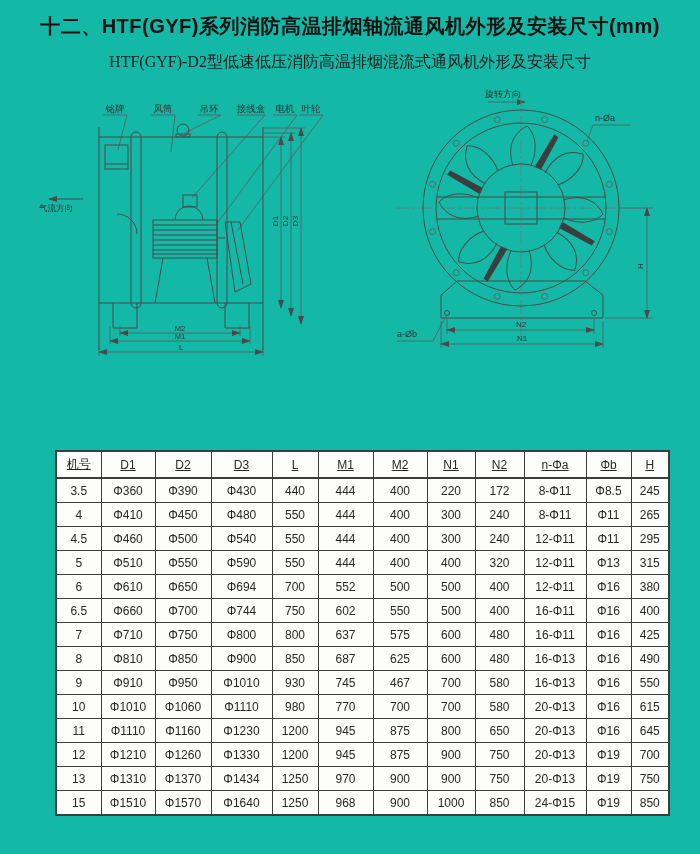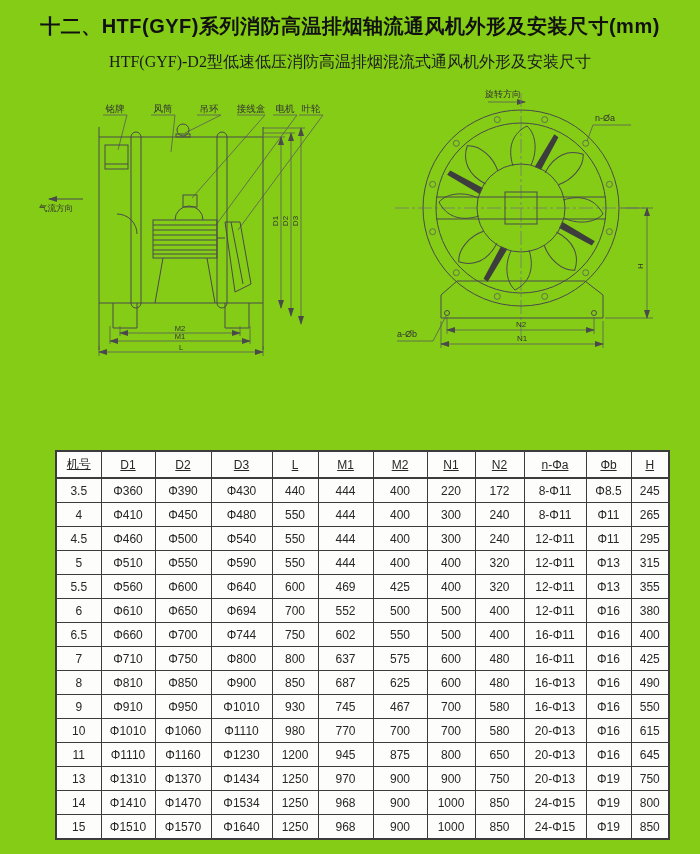"十二、HTF(GYF)系列消防高温排烟轴流通风机外形及安装尺寸(mm)" .page { background: #84cc16 -> #14b8a6 }
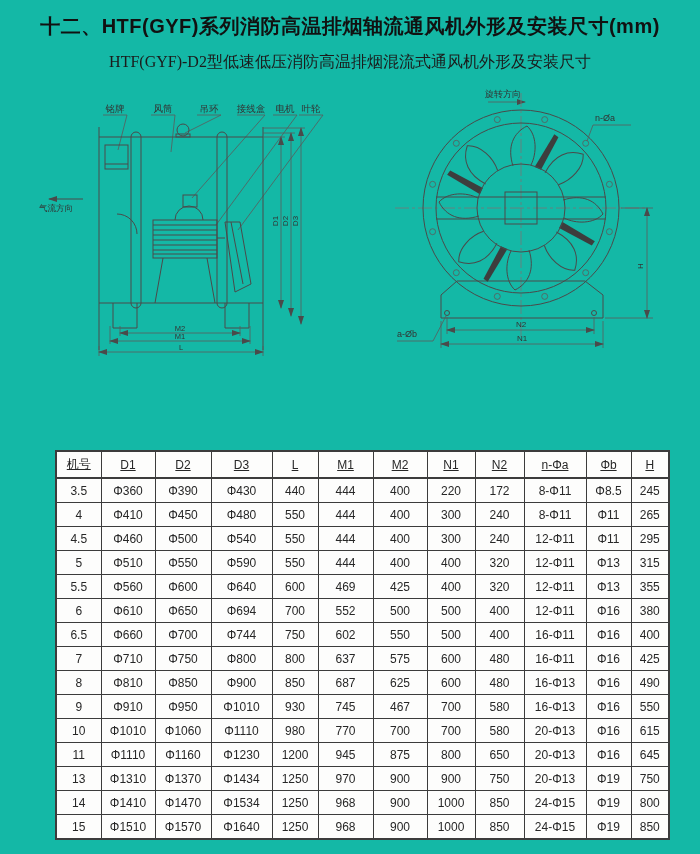"5.5" tr { html: <tr> <td>5.5</td> <td>Φ560</td> <td>Φ600</td> <td>Φ640</td> <td>600</td> <td>469</td> <td>425</td> <td>400</td> <td>320</td> <td>12-Φ11</td> <td>Φ13</td> <td>355</td> </tr> -> none }
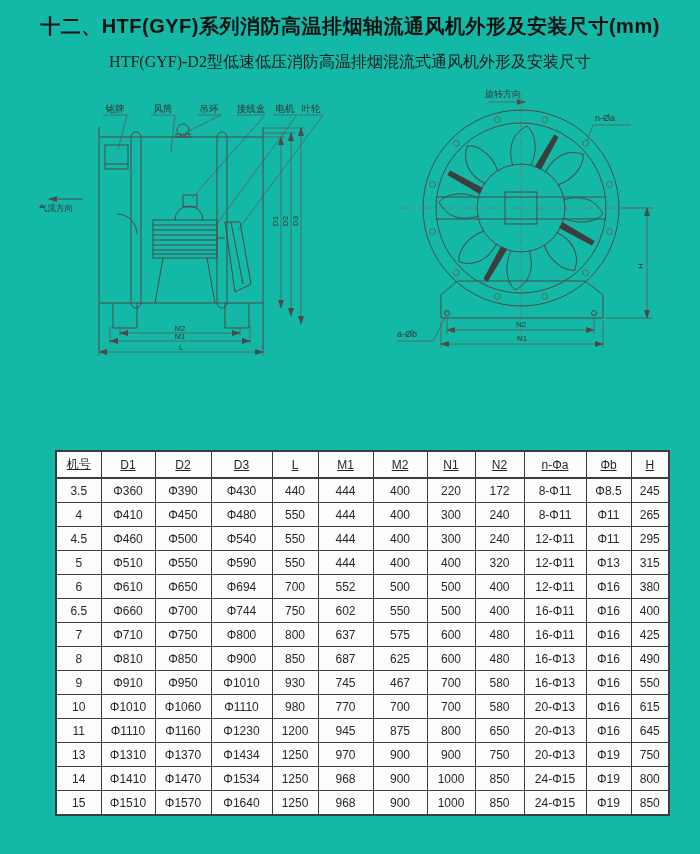"12" tr { html: none -> <tr> <td>12</td> <td>Φ1210</td> <td>Φ1260</td> <td>Φ1330</td> <td>1200</td> <td>945</td> <td>875</td> <td>900</td> <td>750</td> <td>20-Φ13</td> <td>Φ19</td> <td>700</td> </tr> }
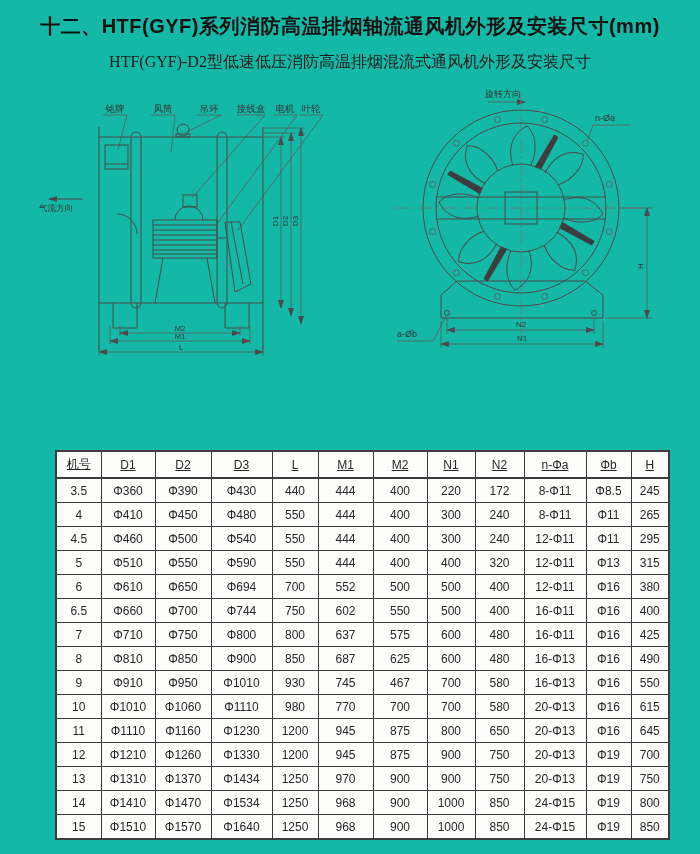"14" tr { html: <tr> <td>14</td> <td>Φ1410</td> <td>Φ1470</td> <td>Φ1534</td> <td>1250</td> <td>968</td> <td>900</td> <td>1000</td> <td>850</td> <td>24-Φ15</td> <td>Φ19</td> <td>800</td> </tr> -> none }
